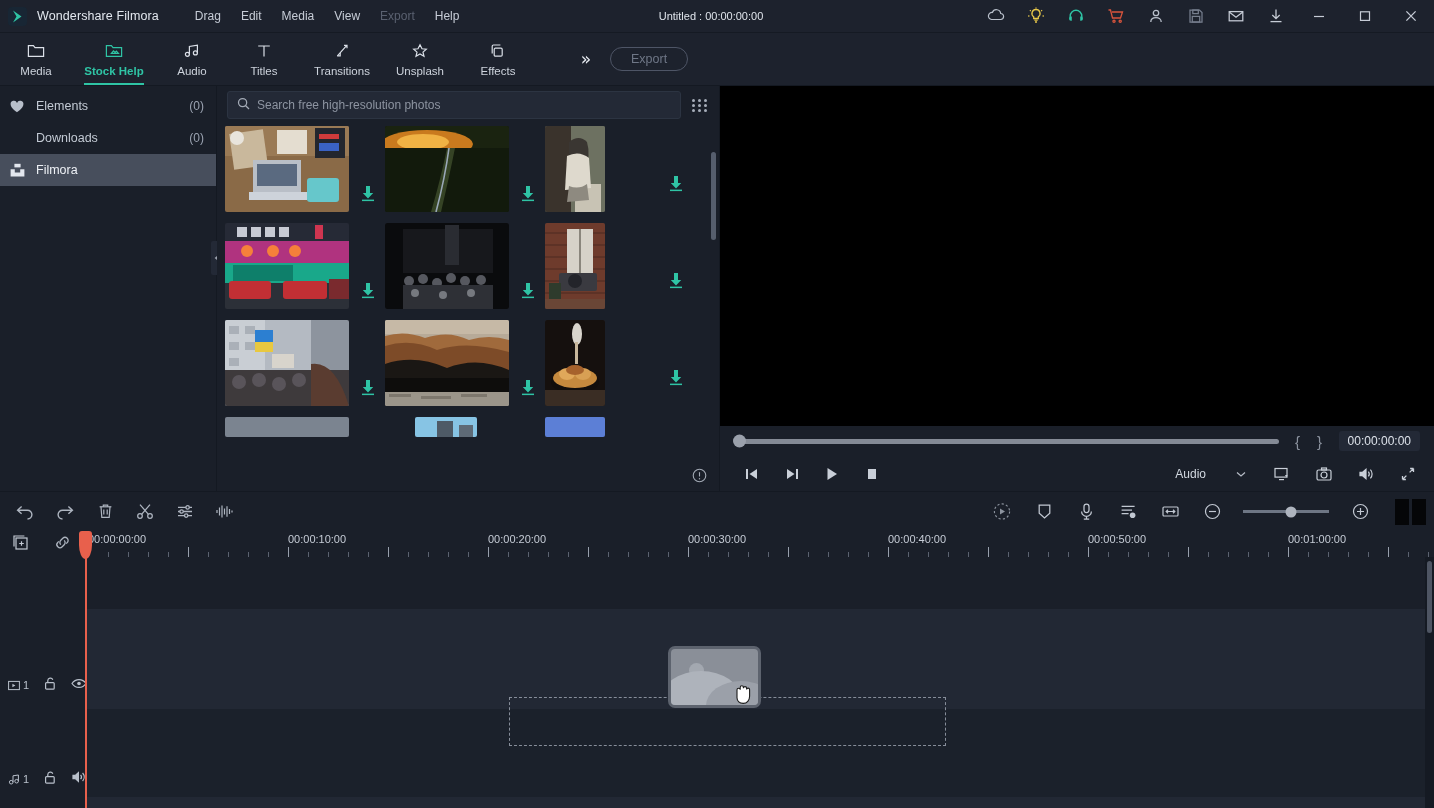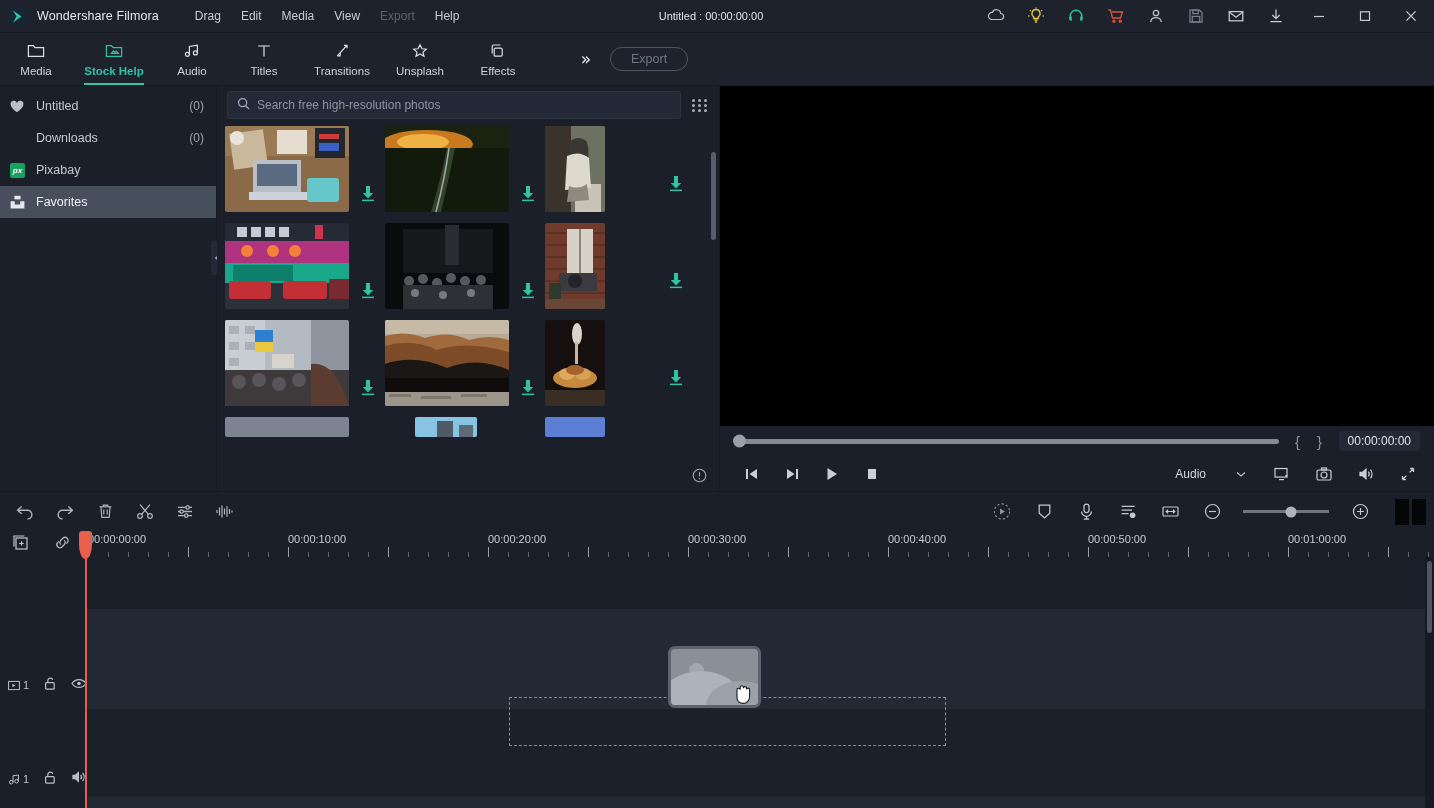"Untitled" span.side-name { text: Untitled -> Elements }
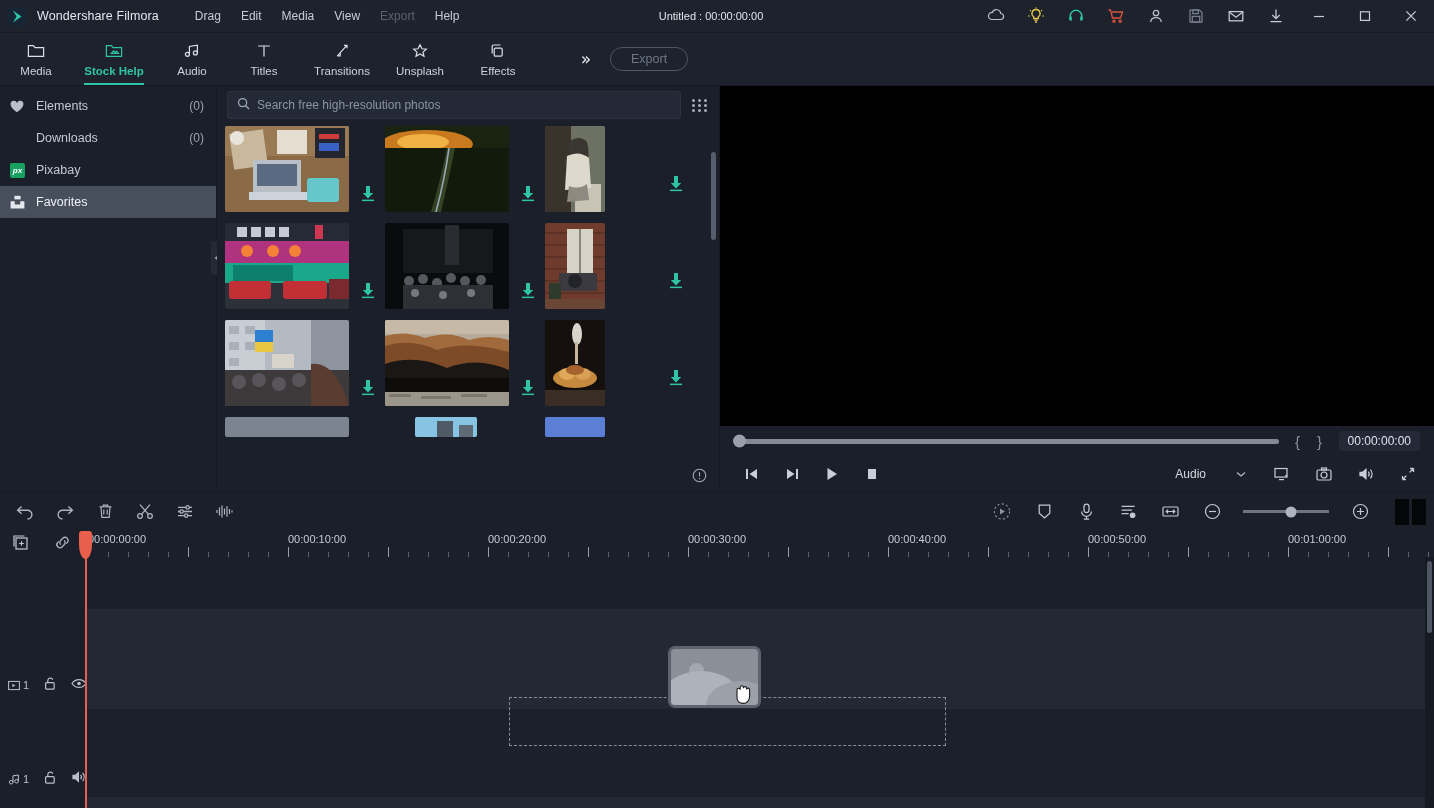"px" div.side-row { html: <div> <span> <i>px</i> </span> <span>Pixabay</span> </div> -> none }
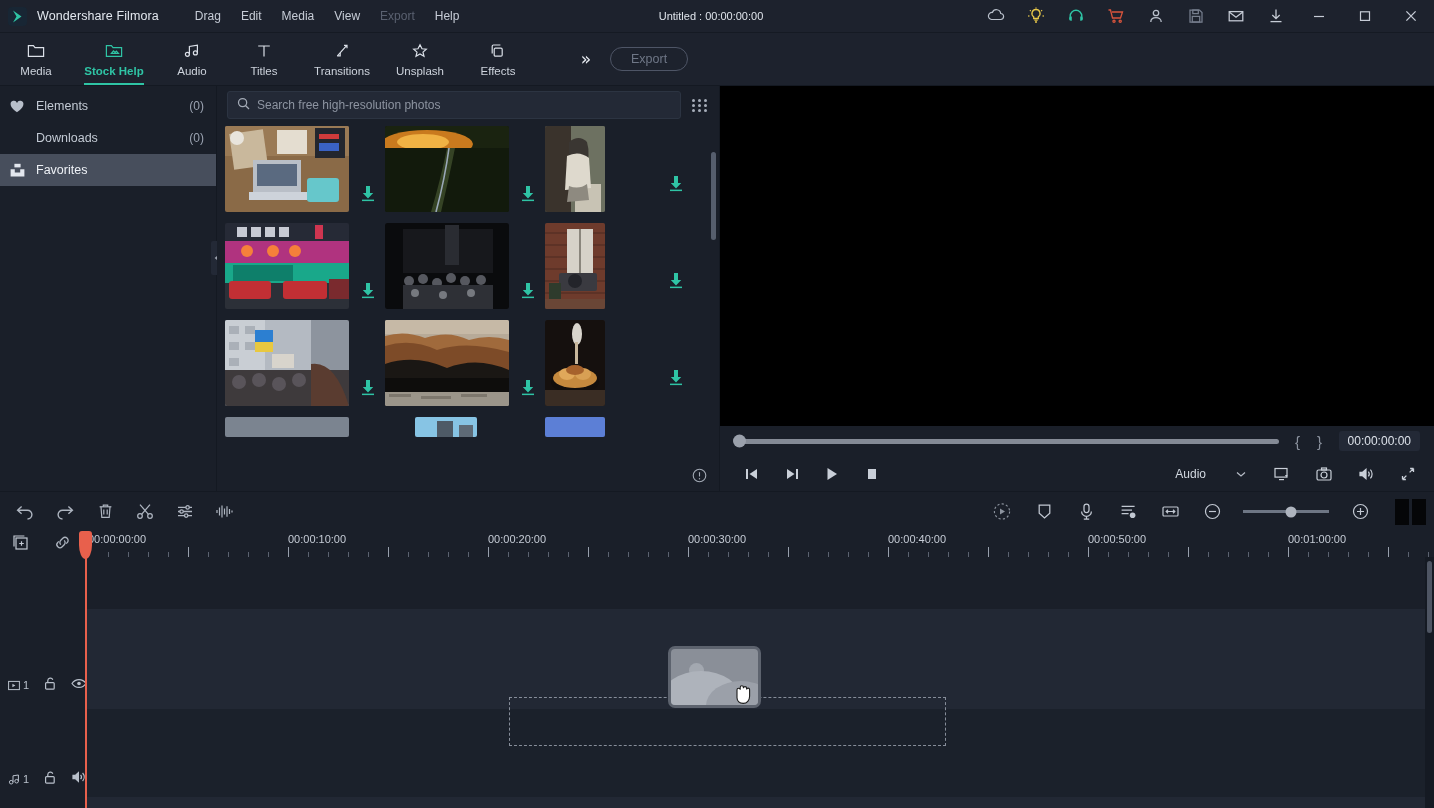"Favorites" span.side-name { text: Favorites -> Filmora }
